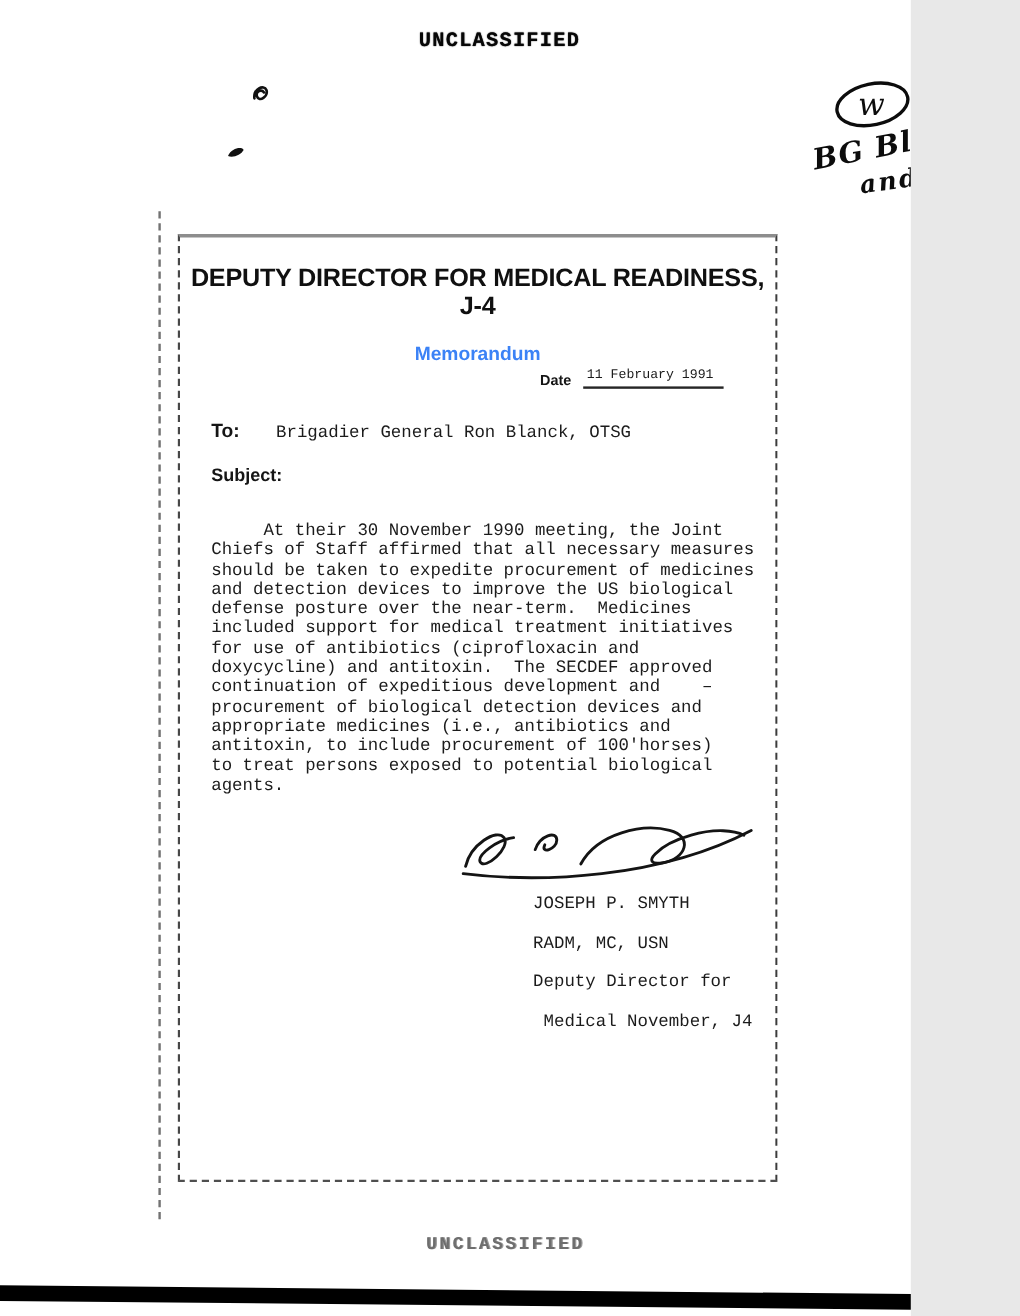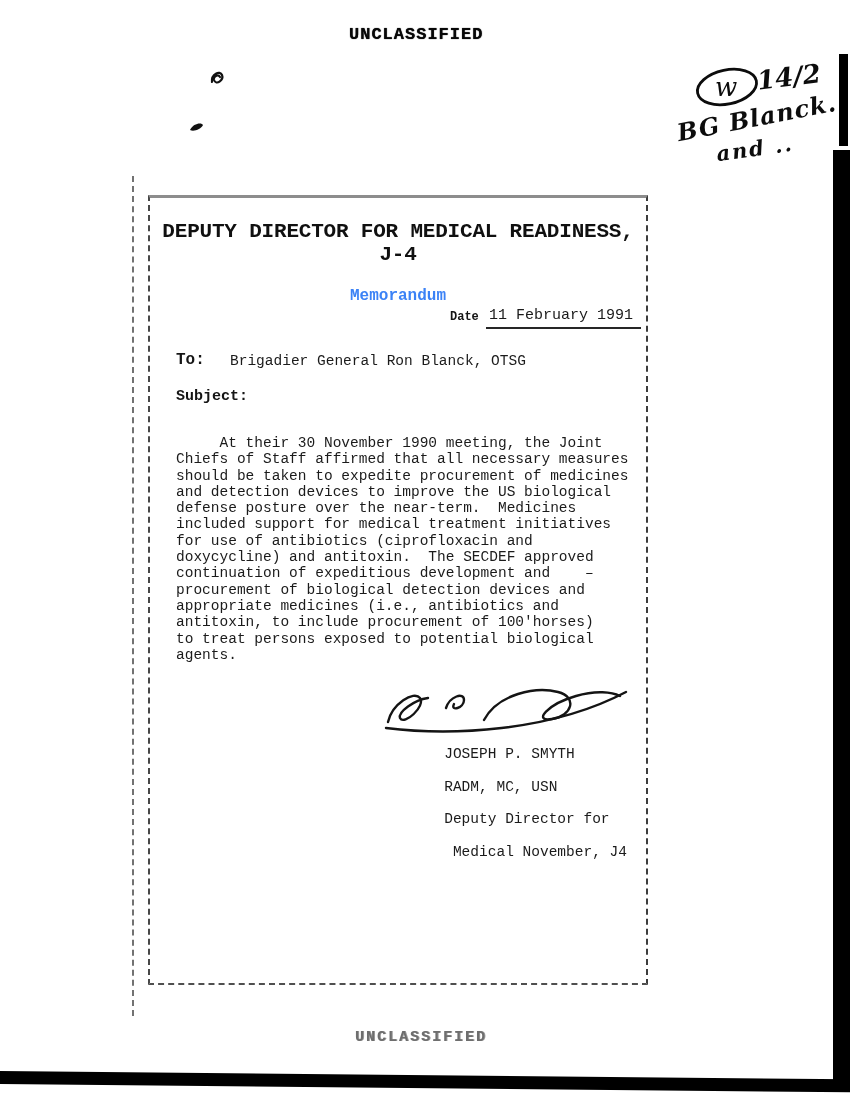"UNCLASSIFIED" .page { width: 850px -> 759px }
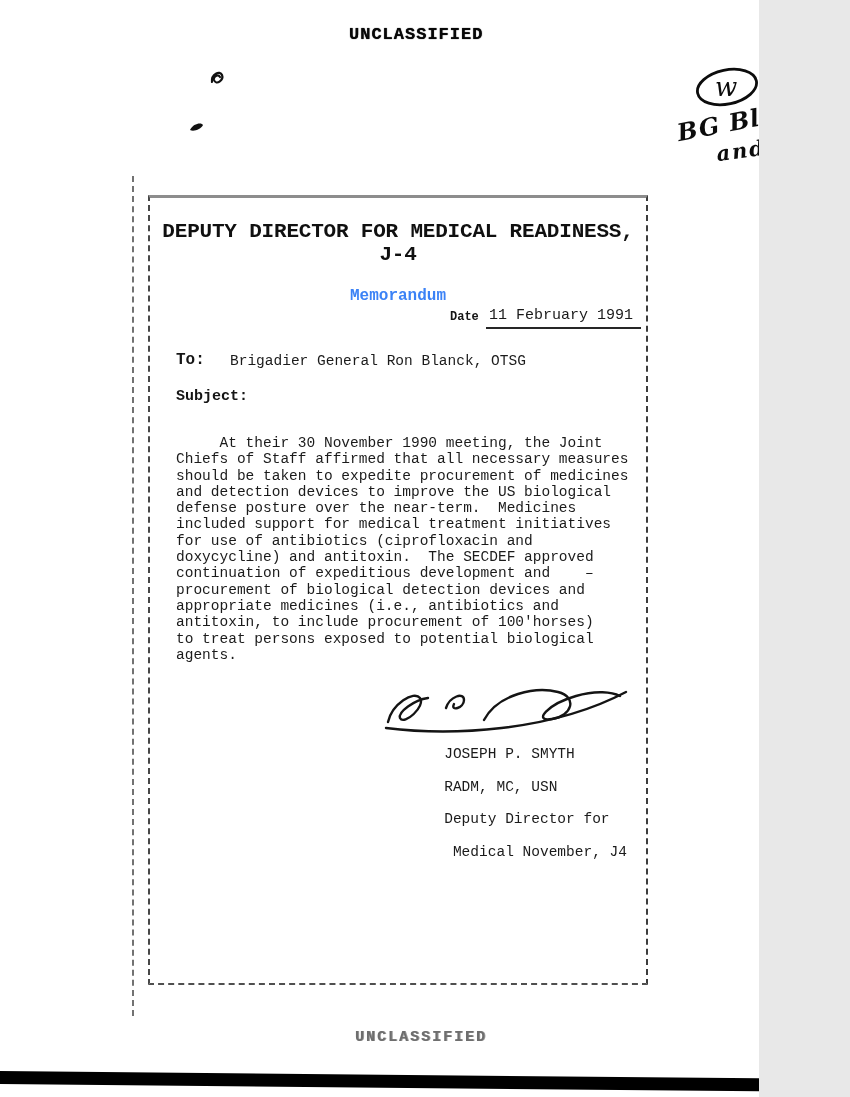"DEPUTY DIRECTOR FOR MEDICAL READINESS," .serif { font-family: Liberation Mono, monospace -> Liberation Sans, sans-serif }
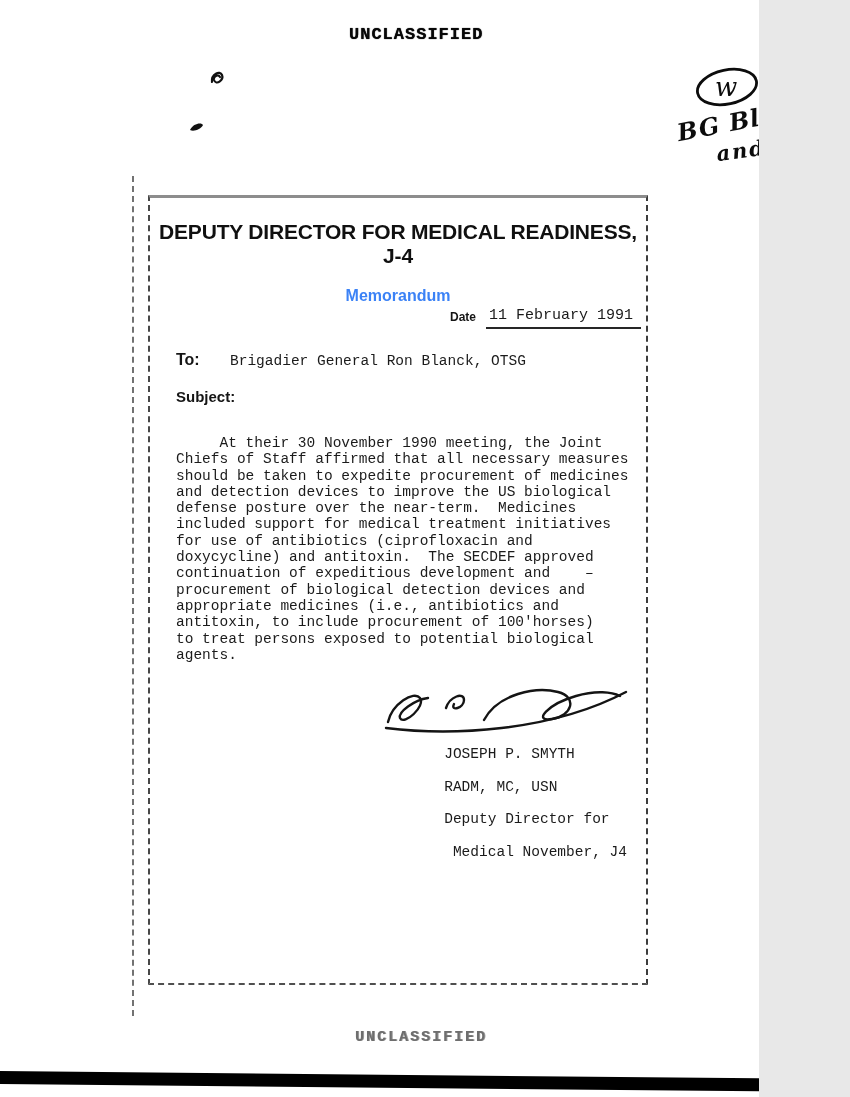"11 February 1991" .date-value { font-size: 15px -> 11px }
